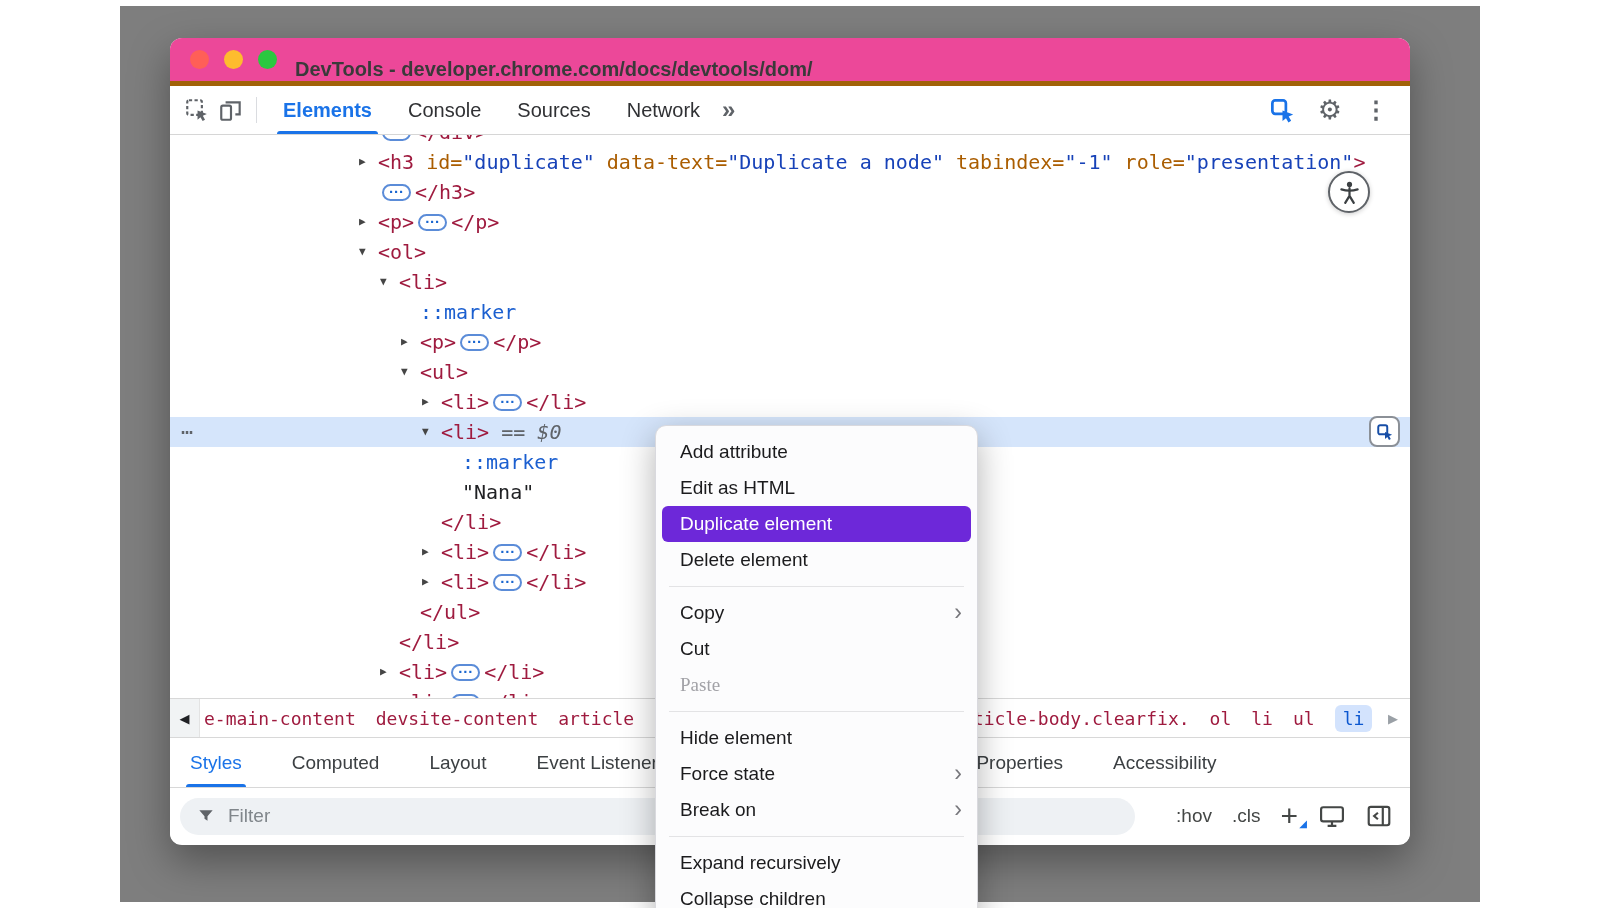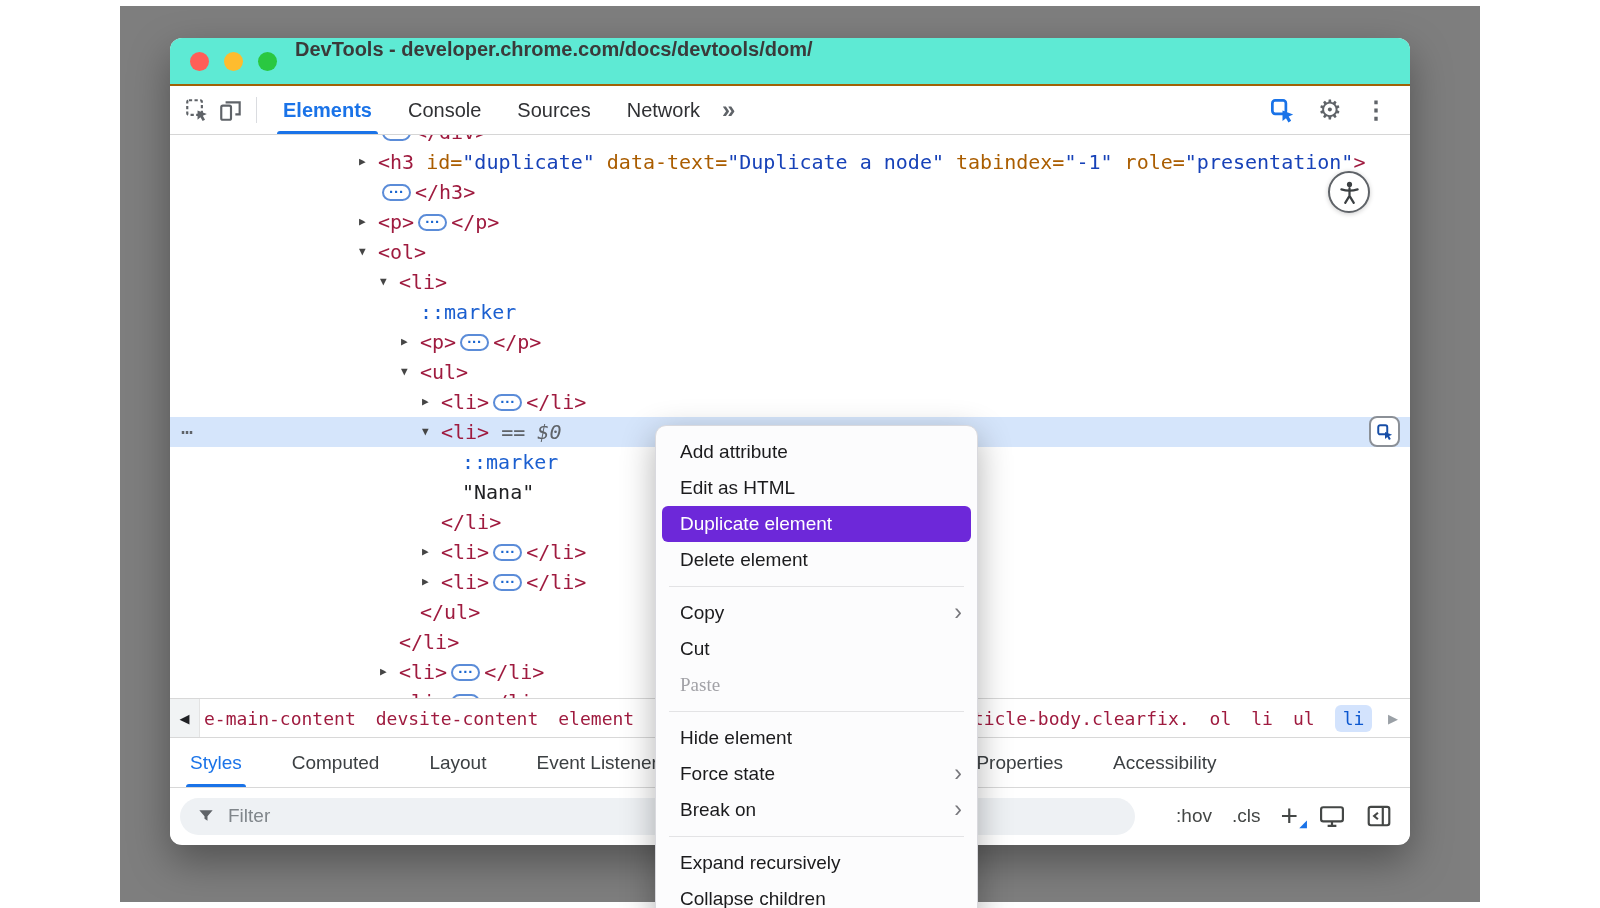"DevTools -" .titlebar { align-items: flex-start -> flex-end; background: #5eead4 -> #ec4899; border-bottom: 2px solid #a16207 -> 5px solid #a16207 }
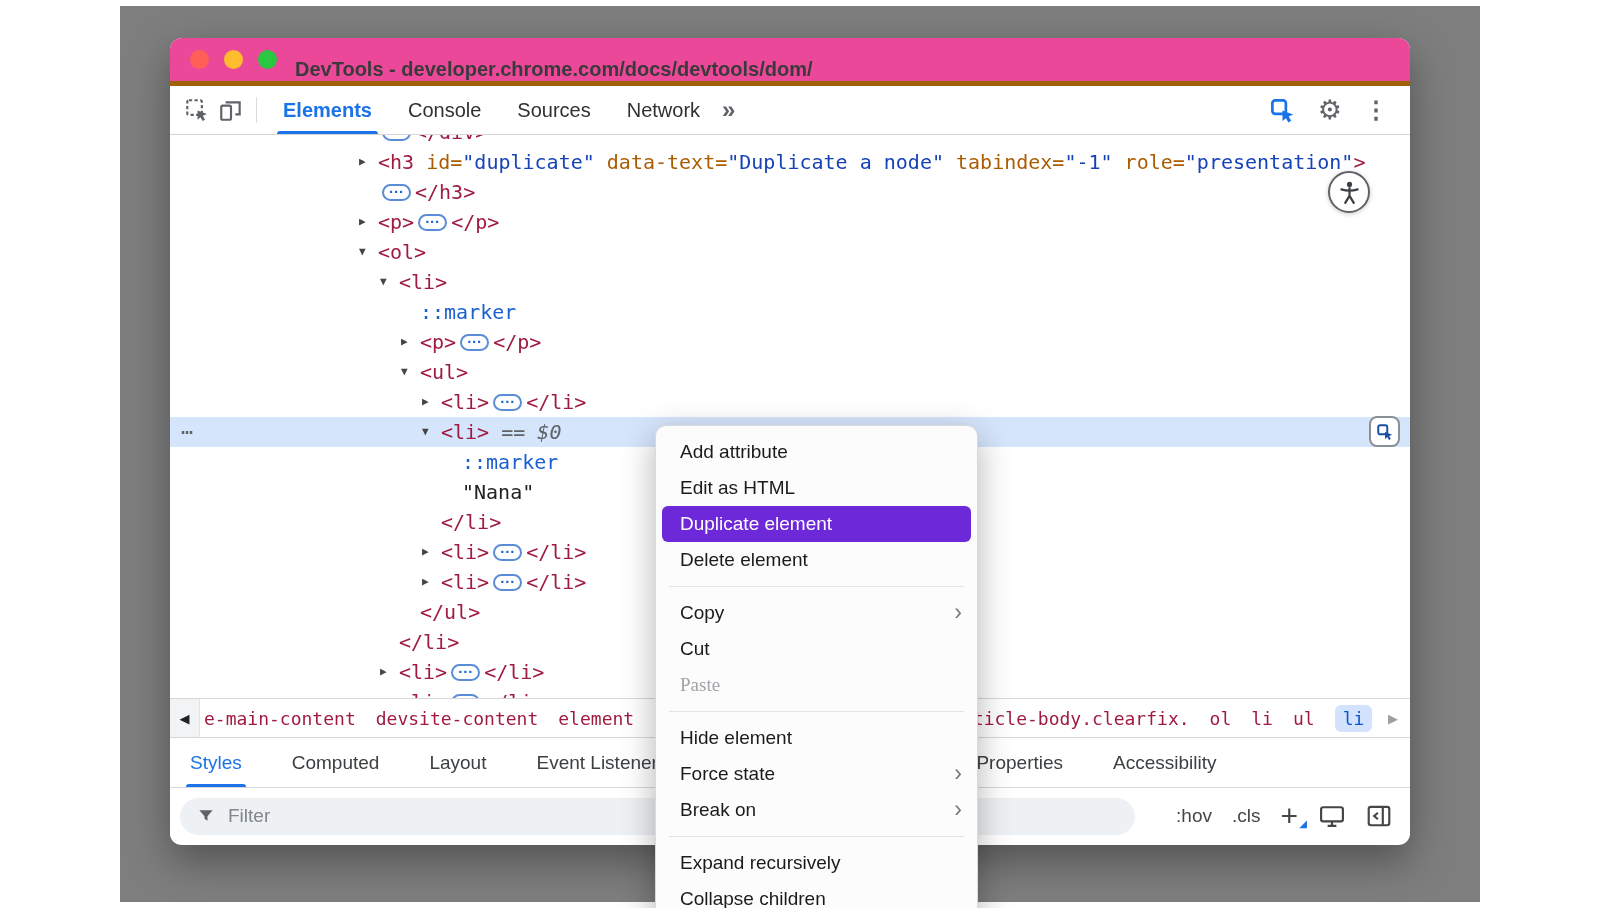"element" span.crumb { text: element -> article }
